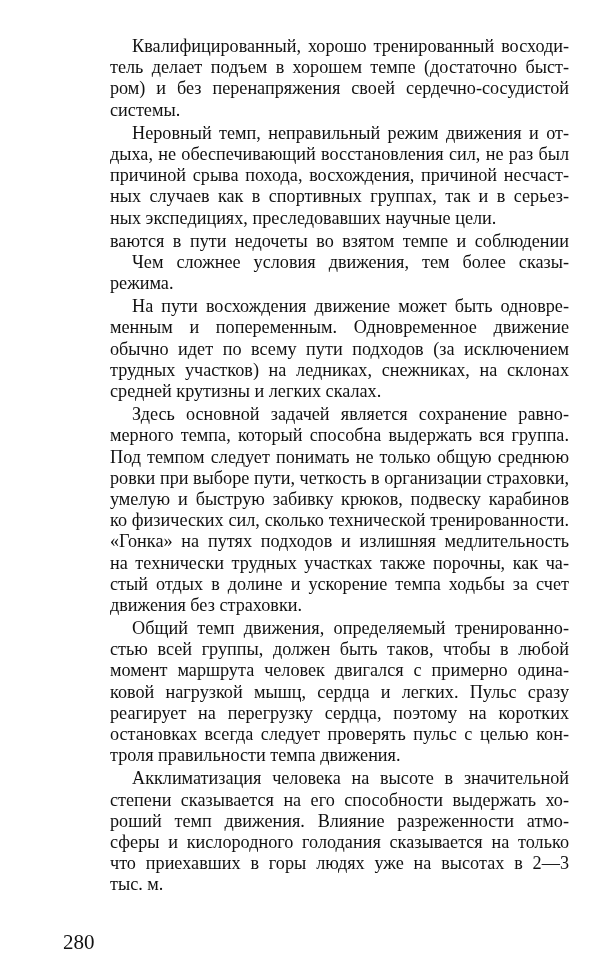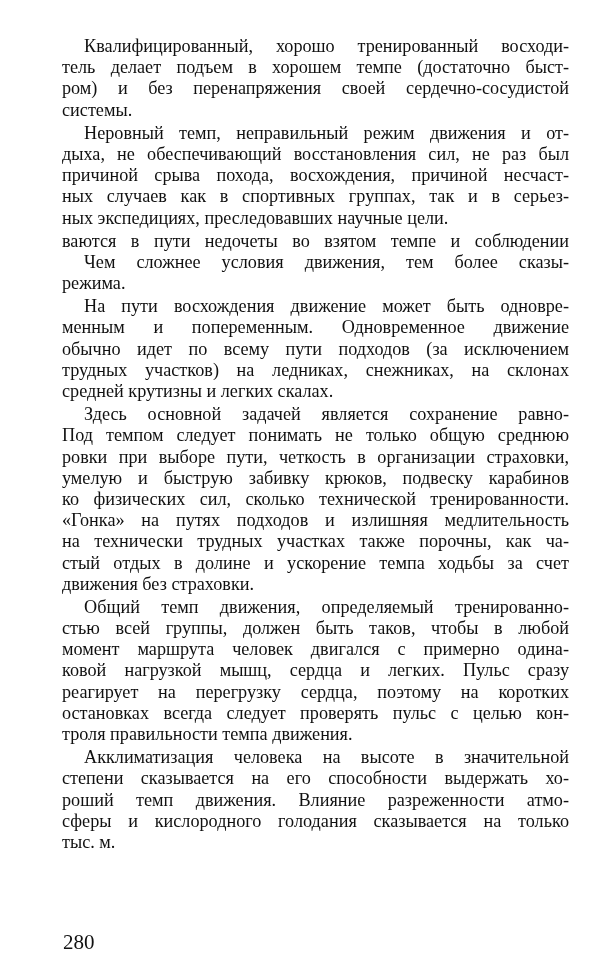"Квалифицированный, хорошо тренированный" .line { margin-left: none -> 48px }
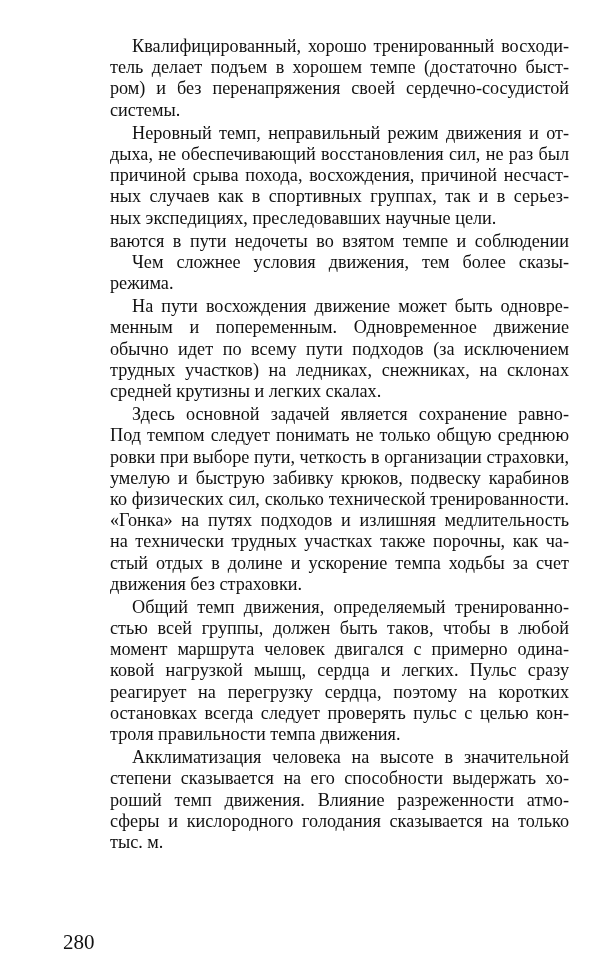"мерного темпа, который способна" div.line { html: none -> <div>мерного темпа, который способна выдержать вся группа.</div> }
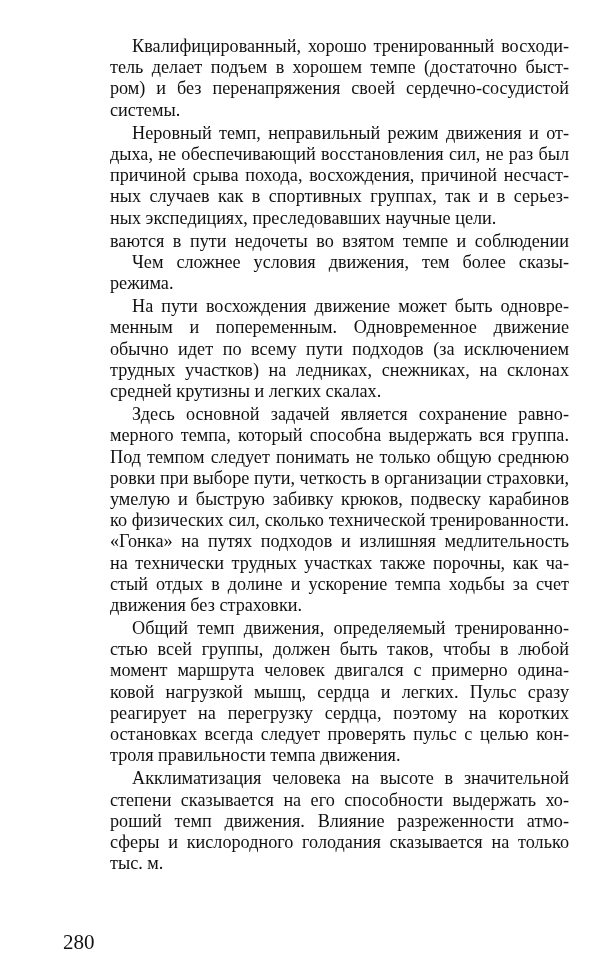"что приехавших в горы людях" div.line { html: none -> <div>что приехавших в горы людях уже на высотах в 2—3</div> }
